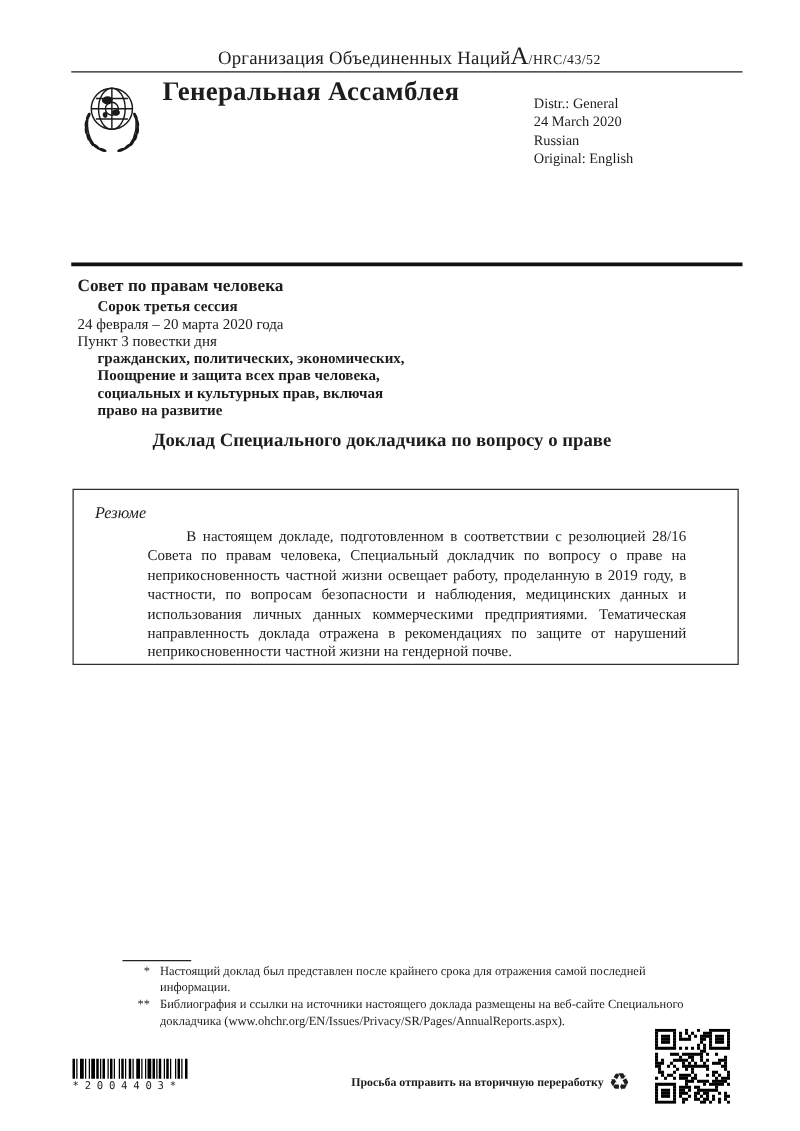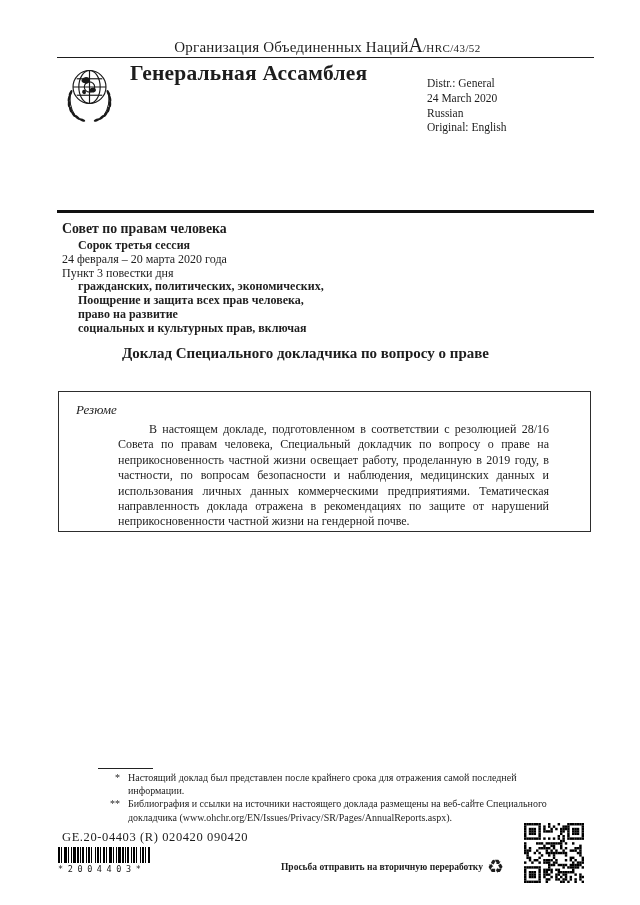"право на развитие" div.b { order: before "социальных и культурных прав, включая" -> after "социальных и культурных прав, включая" }
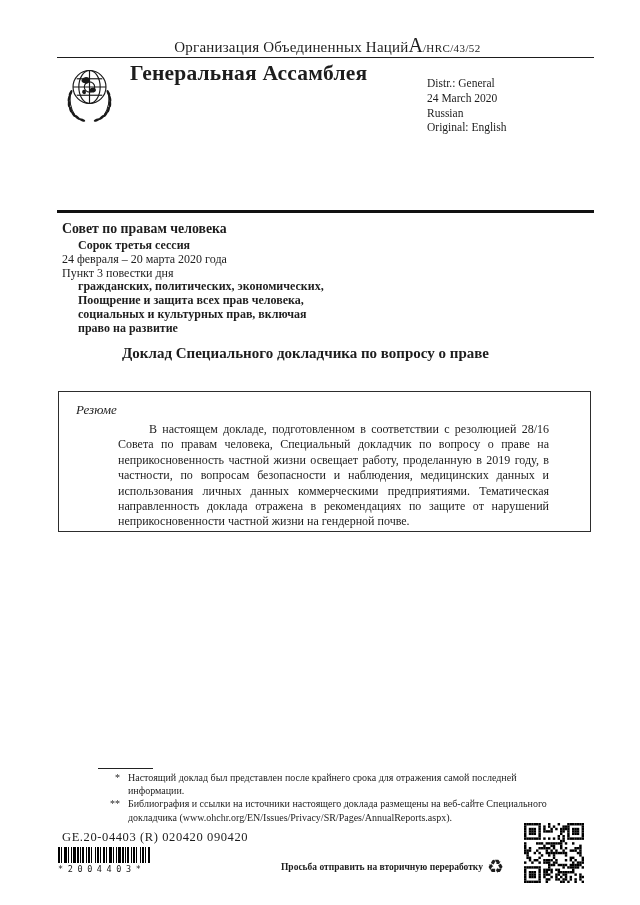"GE.20-04403 (R) 020420 090420" div.ge-number { html: <div>GE.20-04403 (R) 020420 090420</div> -> none }
